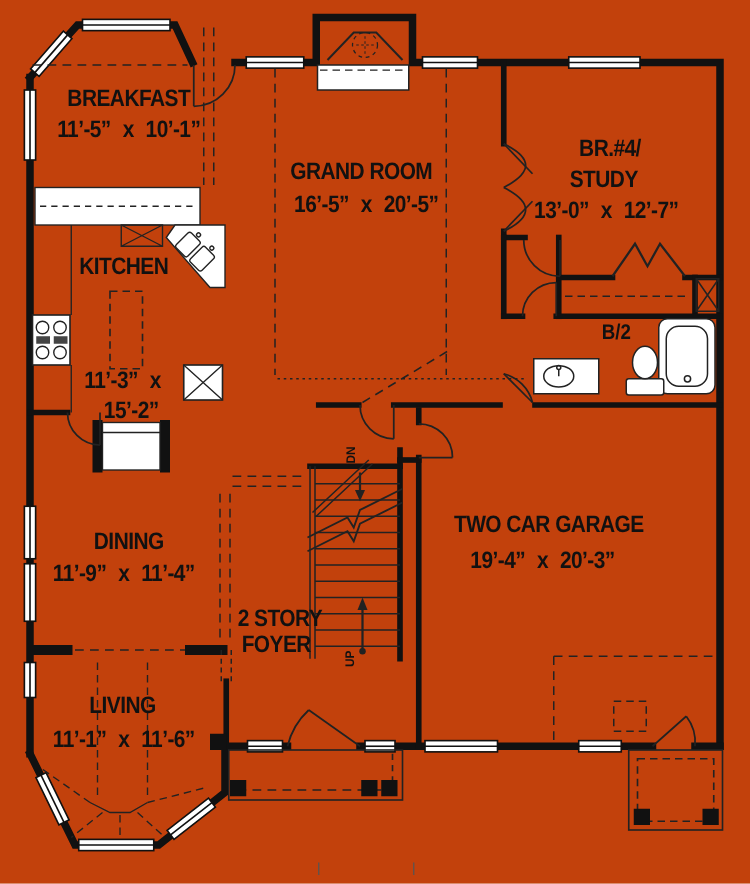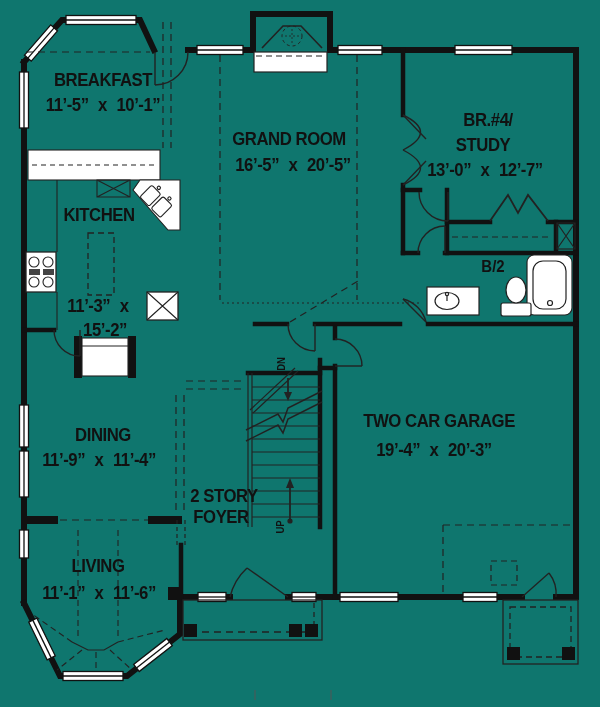"BREAKFAST" #plan { background: #0f766e -> #c2410c }
